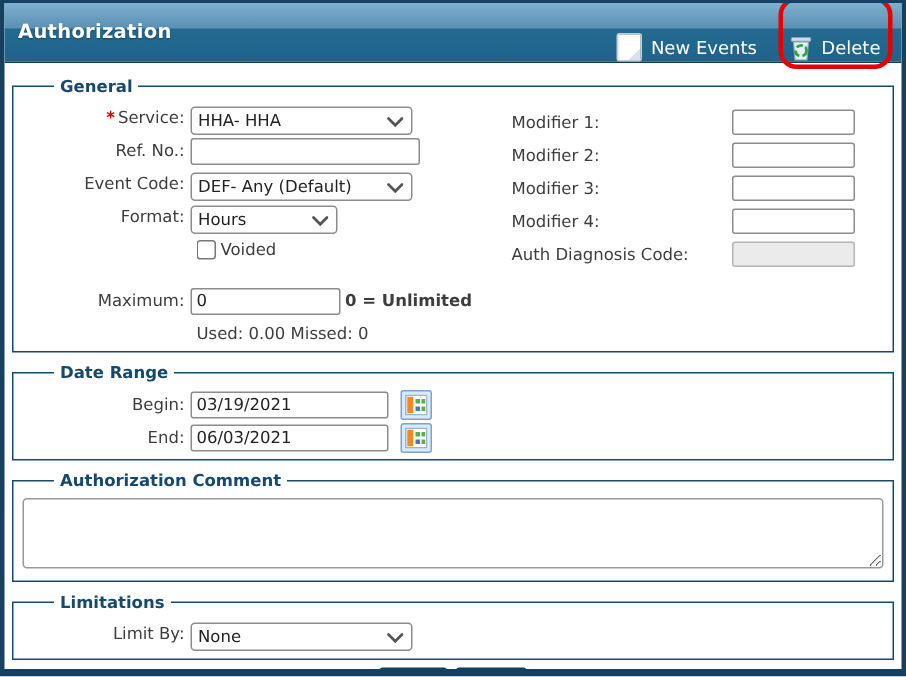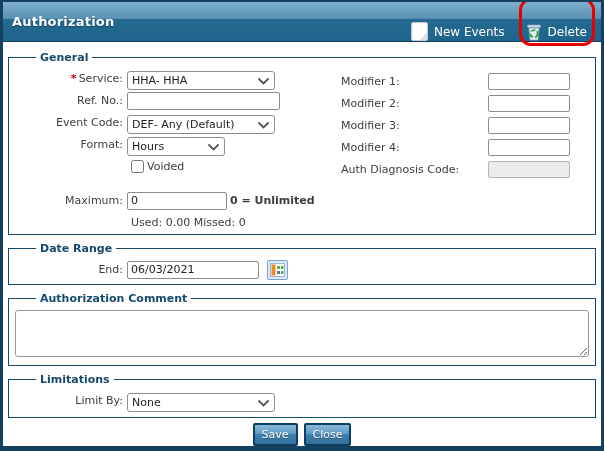"Begin:" div.row { html: none -> <div> <span>Begin:</span> <input> <button> <span> <svg> <rect></rect> <rect></rect> <rect></rect> <rect></rect> <rect></rect> <rect></rect> </svg> </span> </button> </div> }
